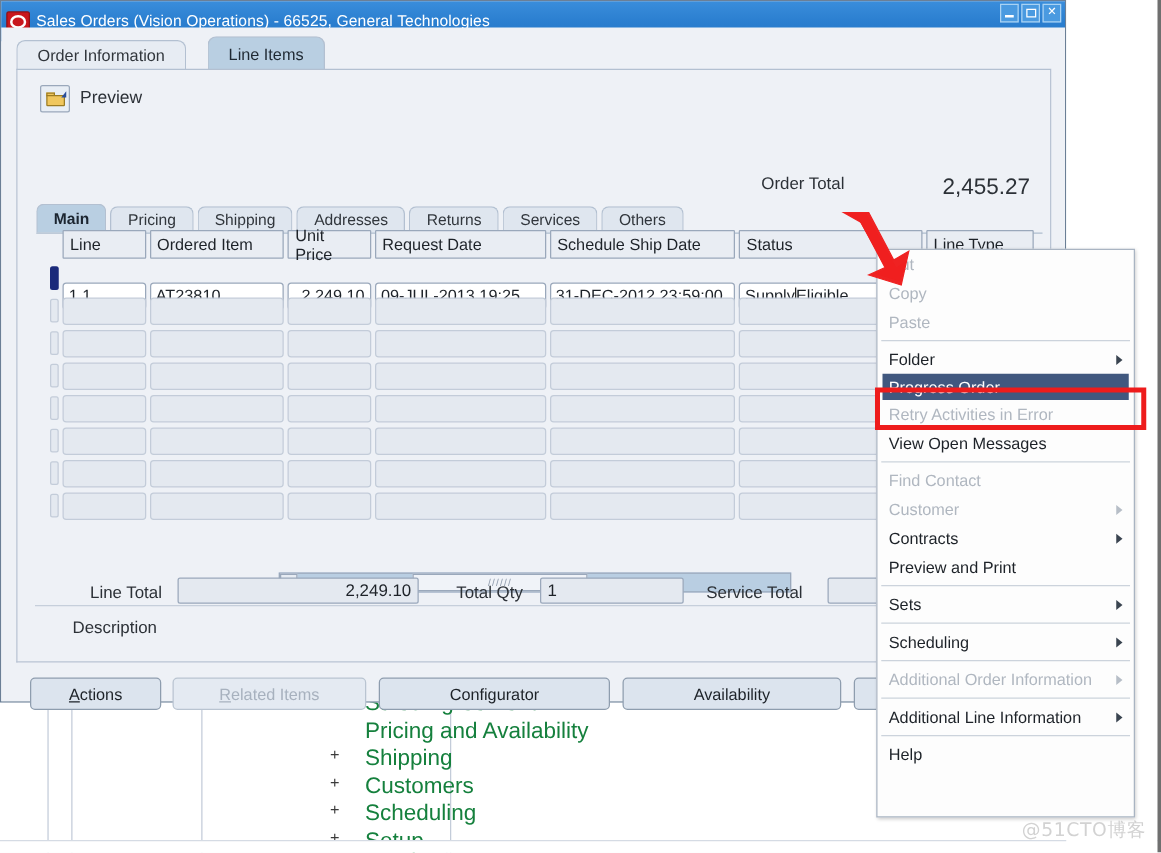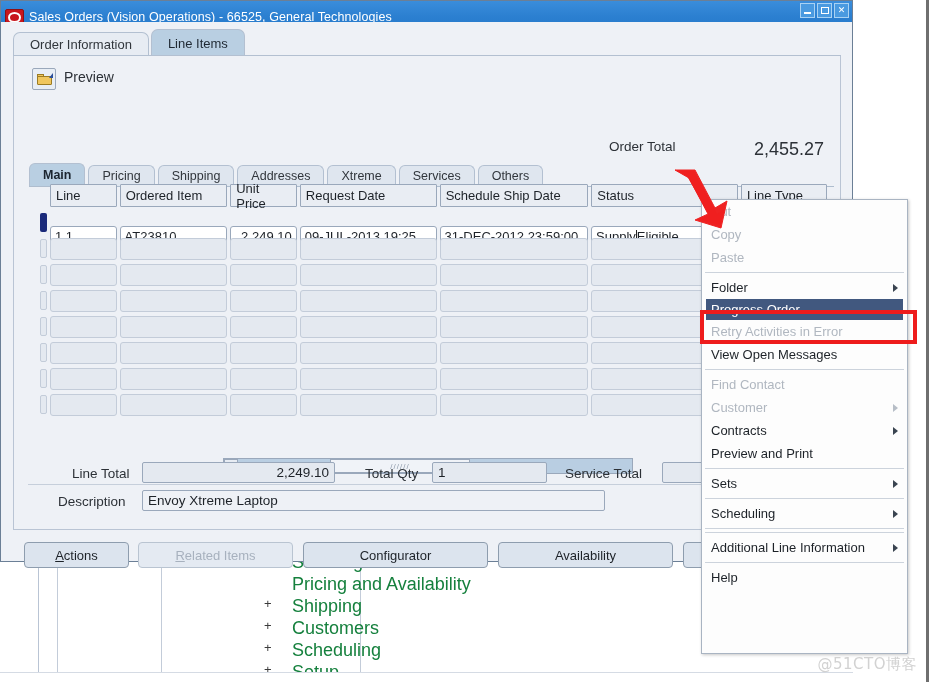"Line Items" .toptab.active { margin-left: none -> 15px }
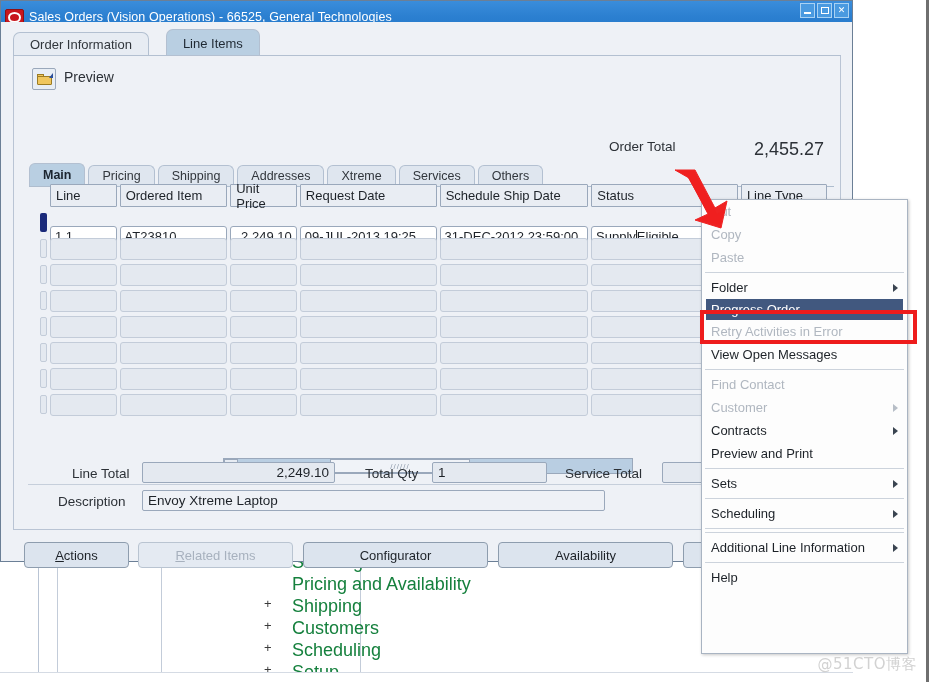"Xtreme" div.subtab { text: Xtreme -> Returns }
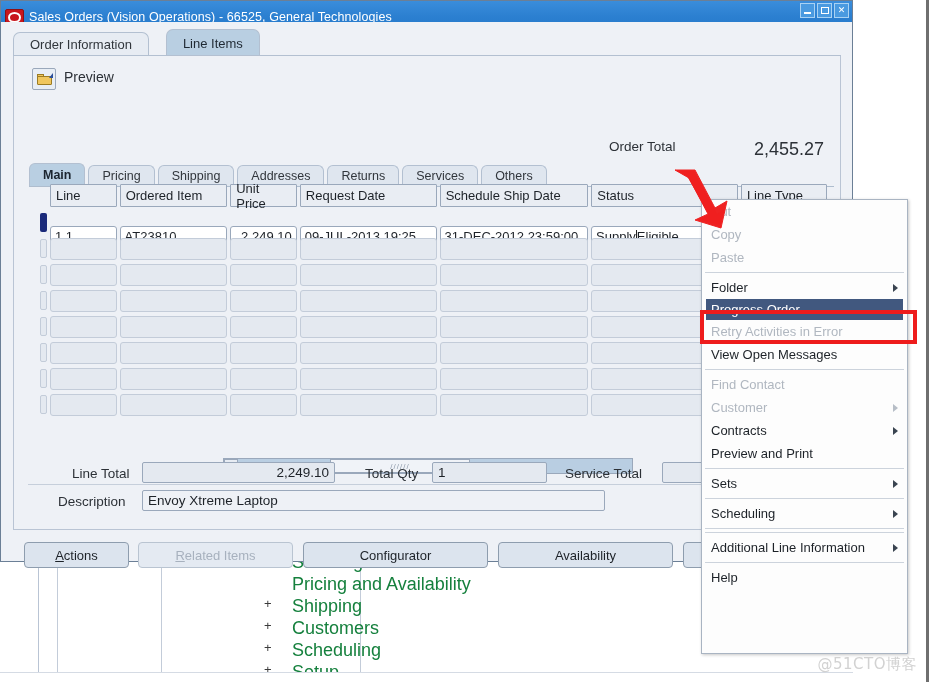"Envoy Xtreme Laptop" div.f-input { html: <div>Envoy Xtreme Laptop</div> -> none }
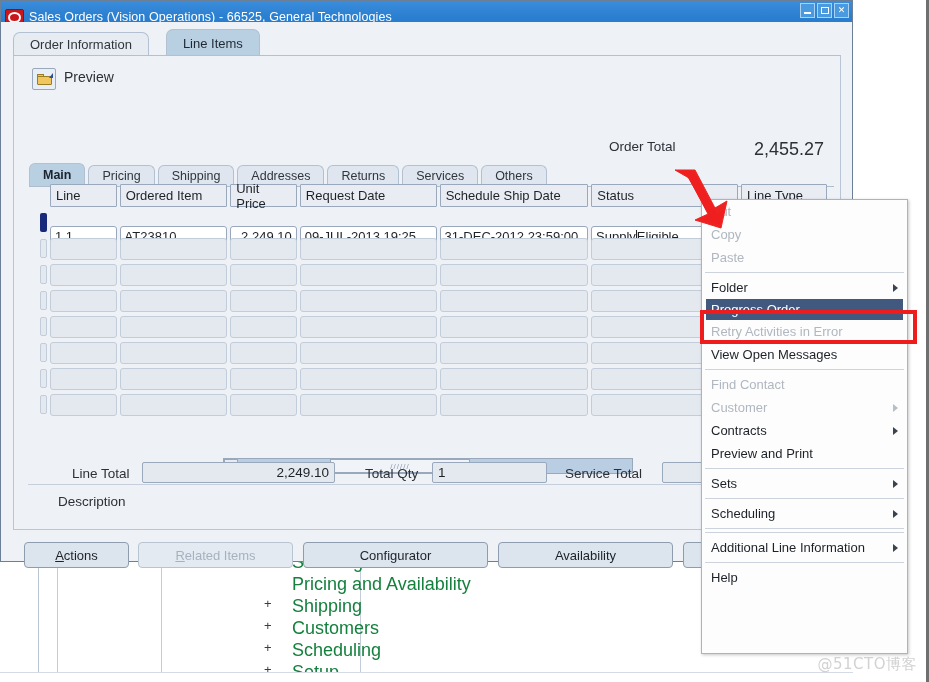"Additional Order Information" div.mi { html: none -> <div> <span>Additional Order Information</span> <span></span> </div> }
